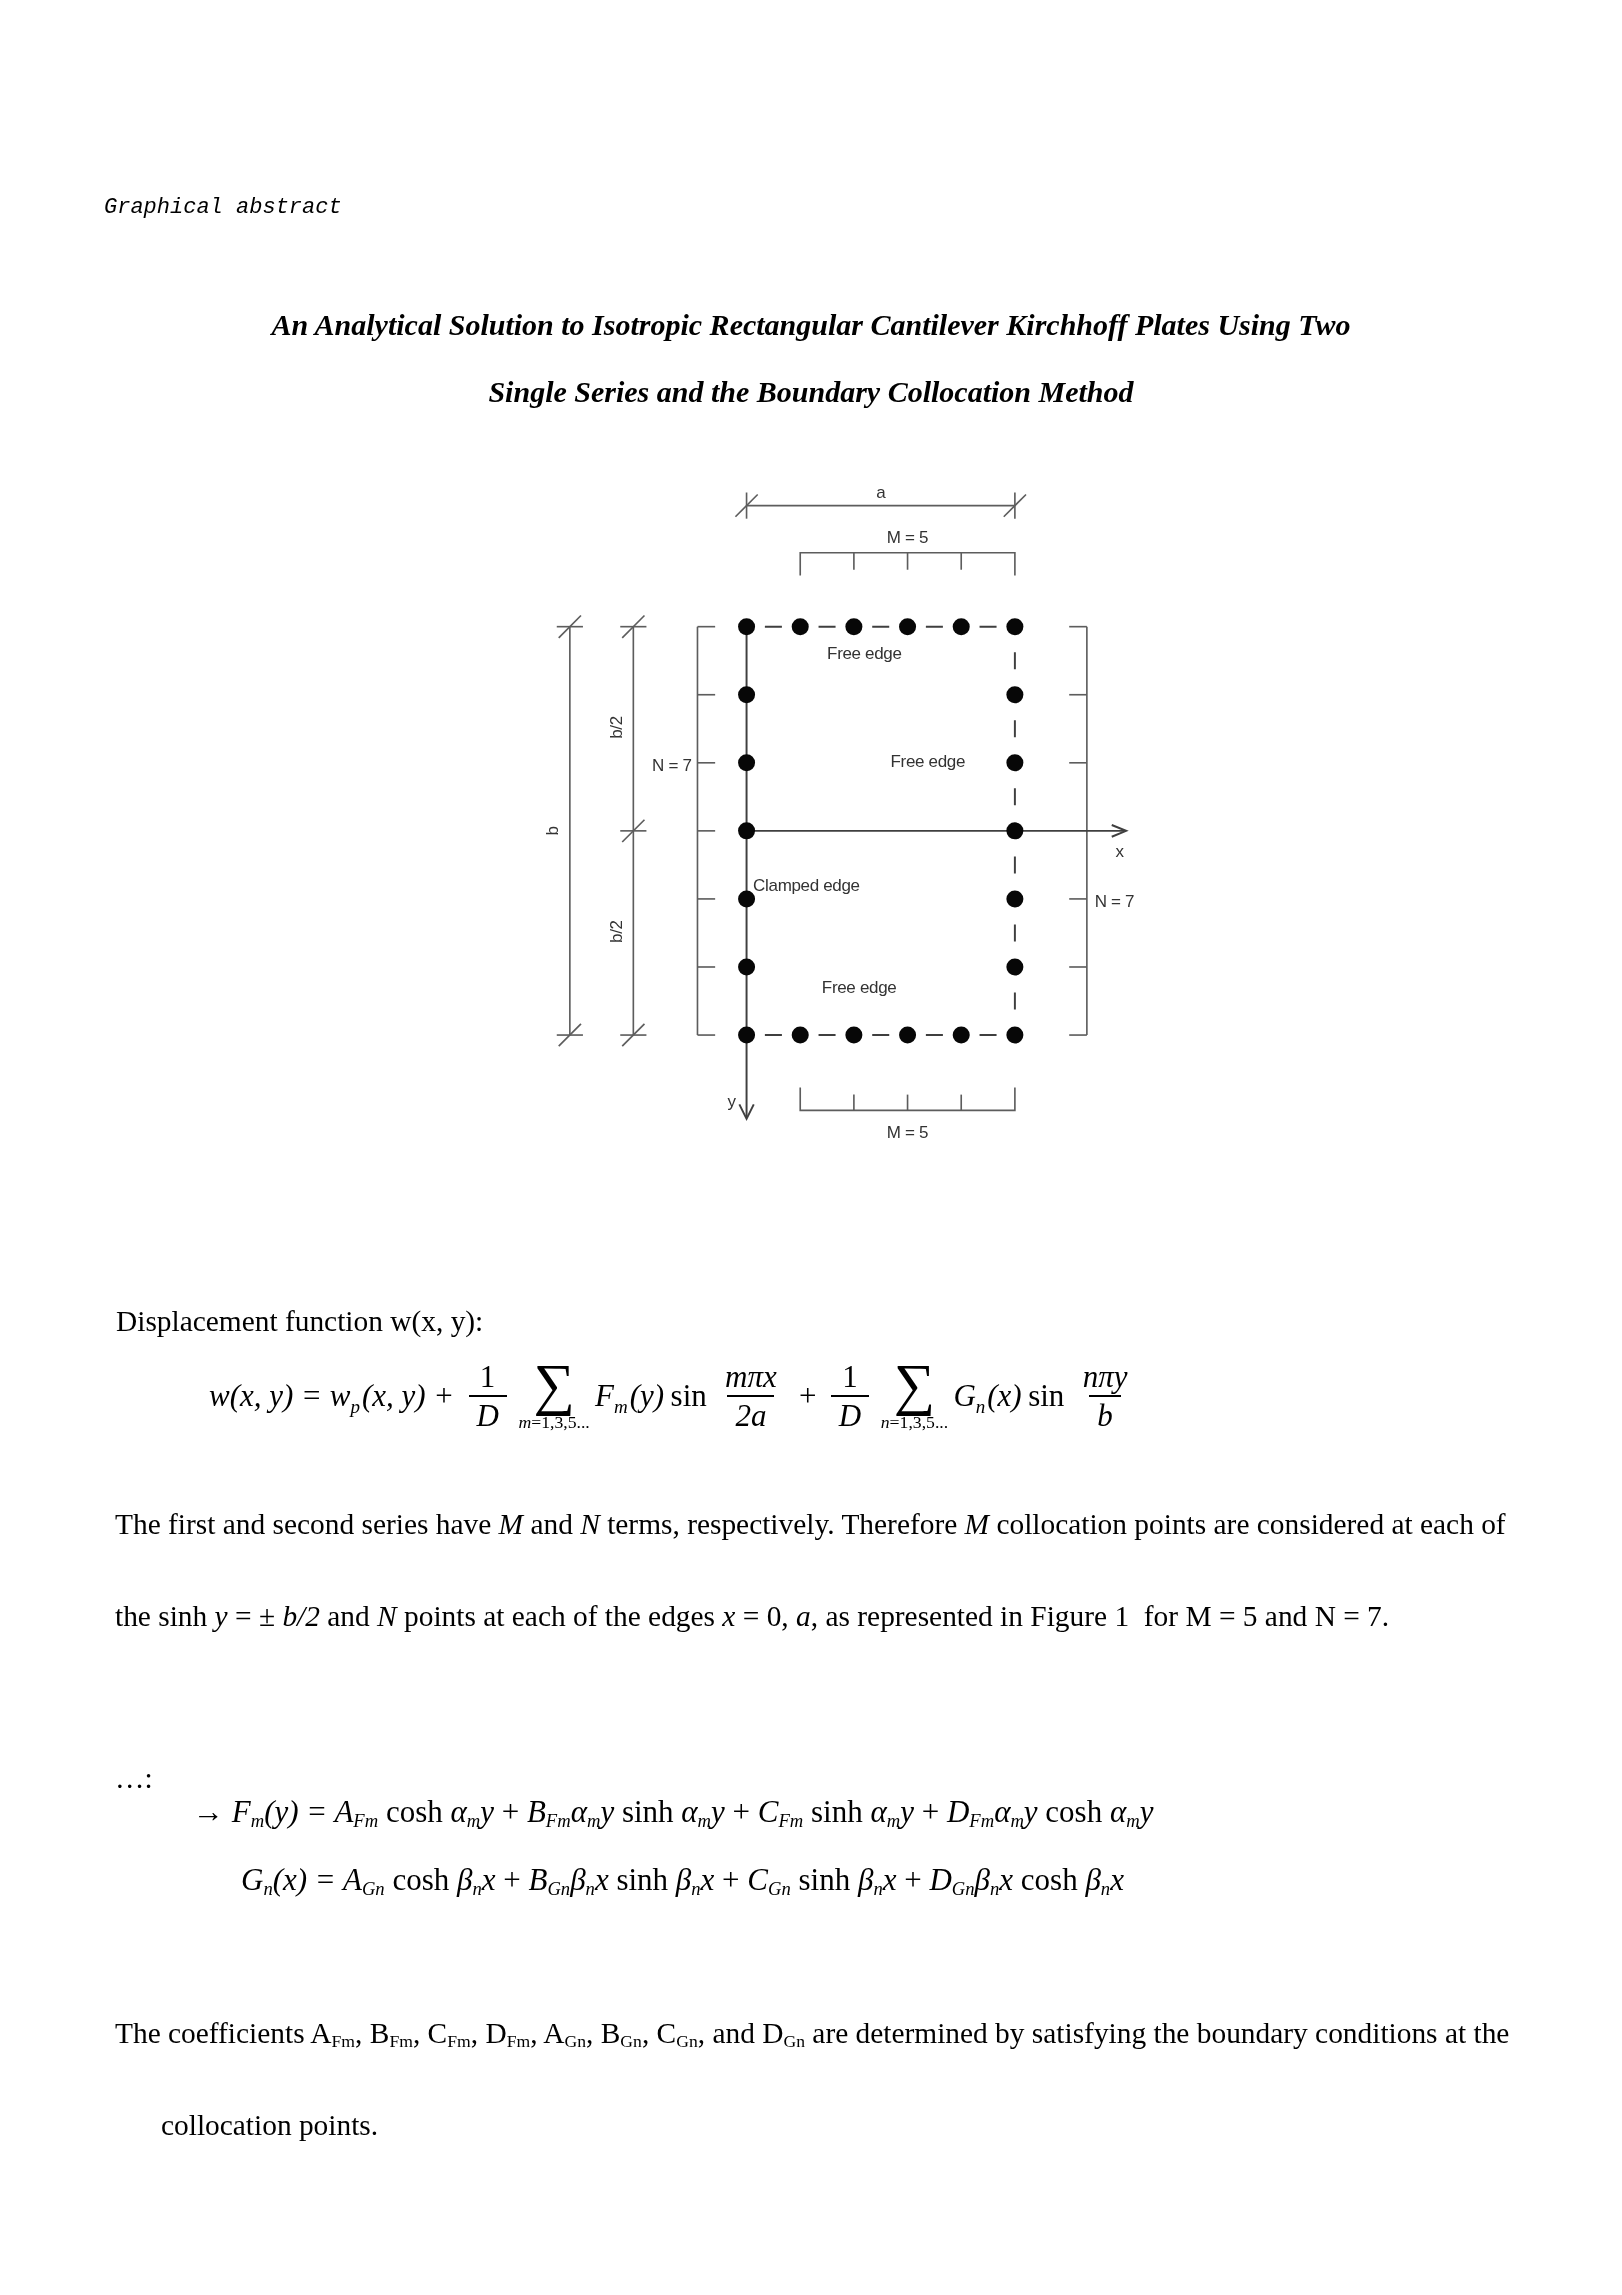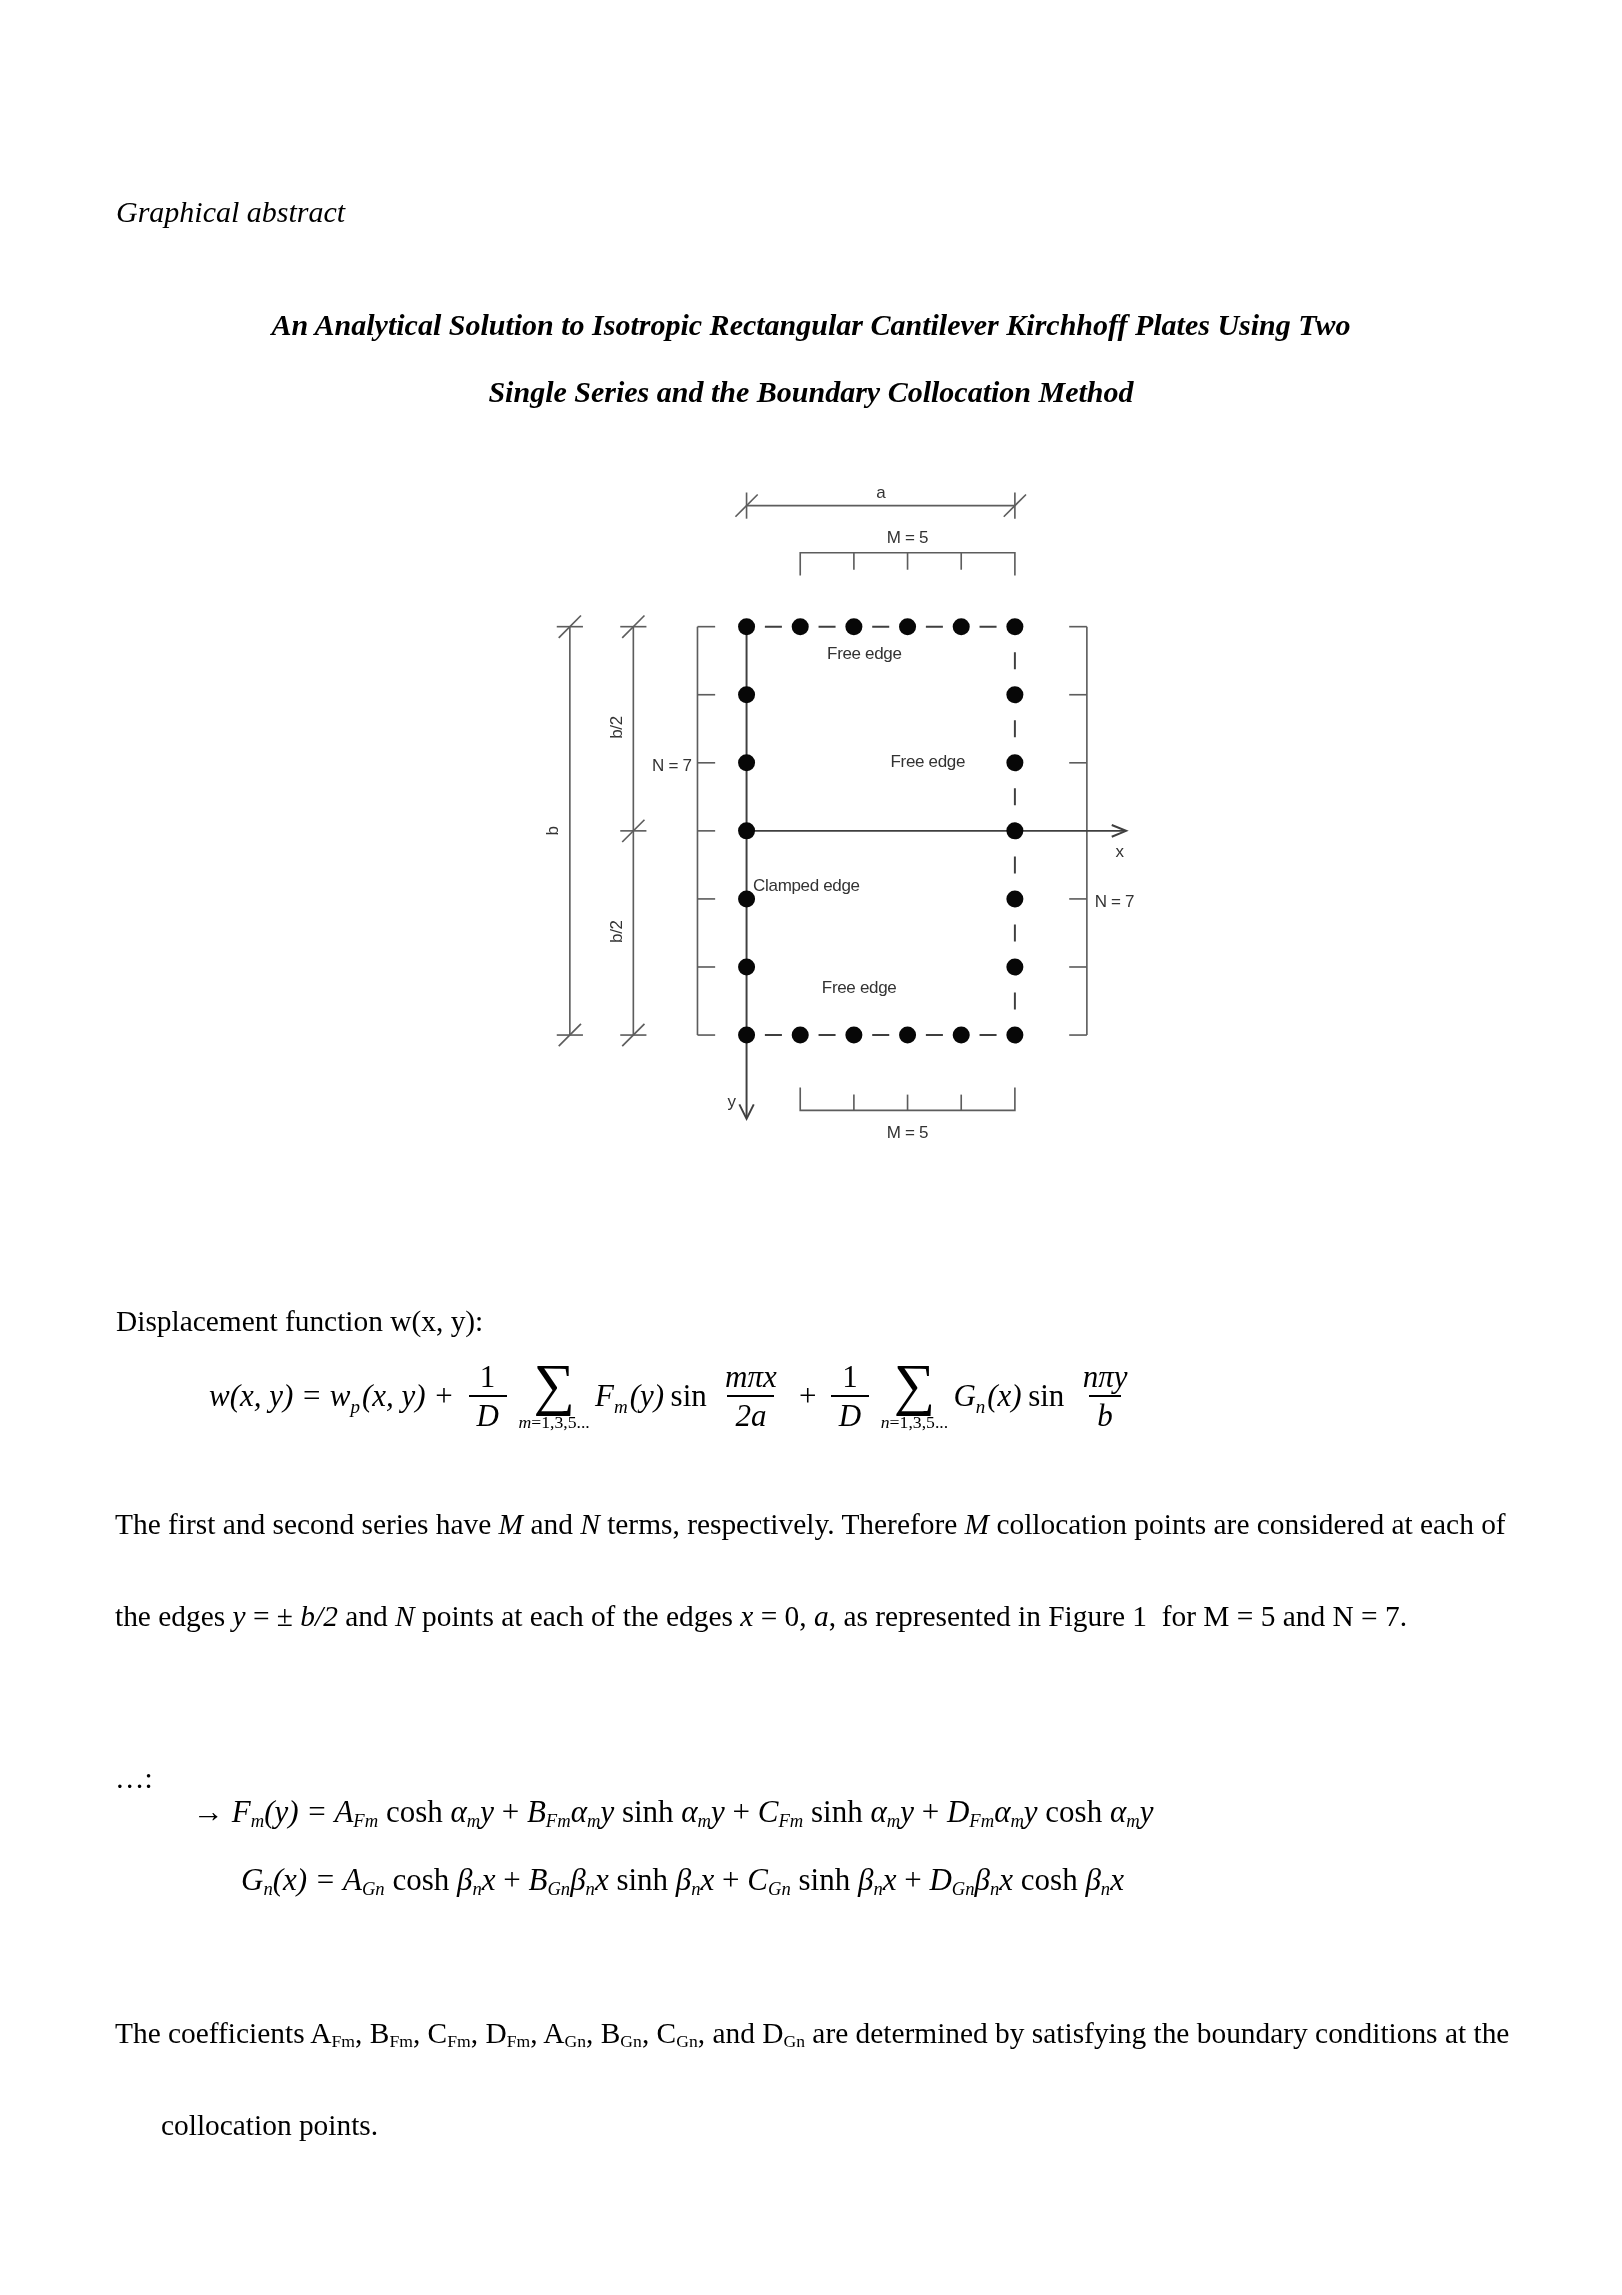"Graphical abstract" .ga-label { font-family: none -> Liberation Mono, monospace; font-size: 30px -> 22px; left: 116px -> 104px }
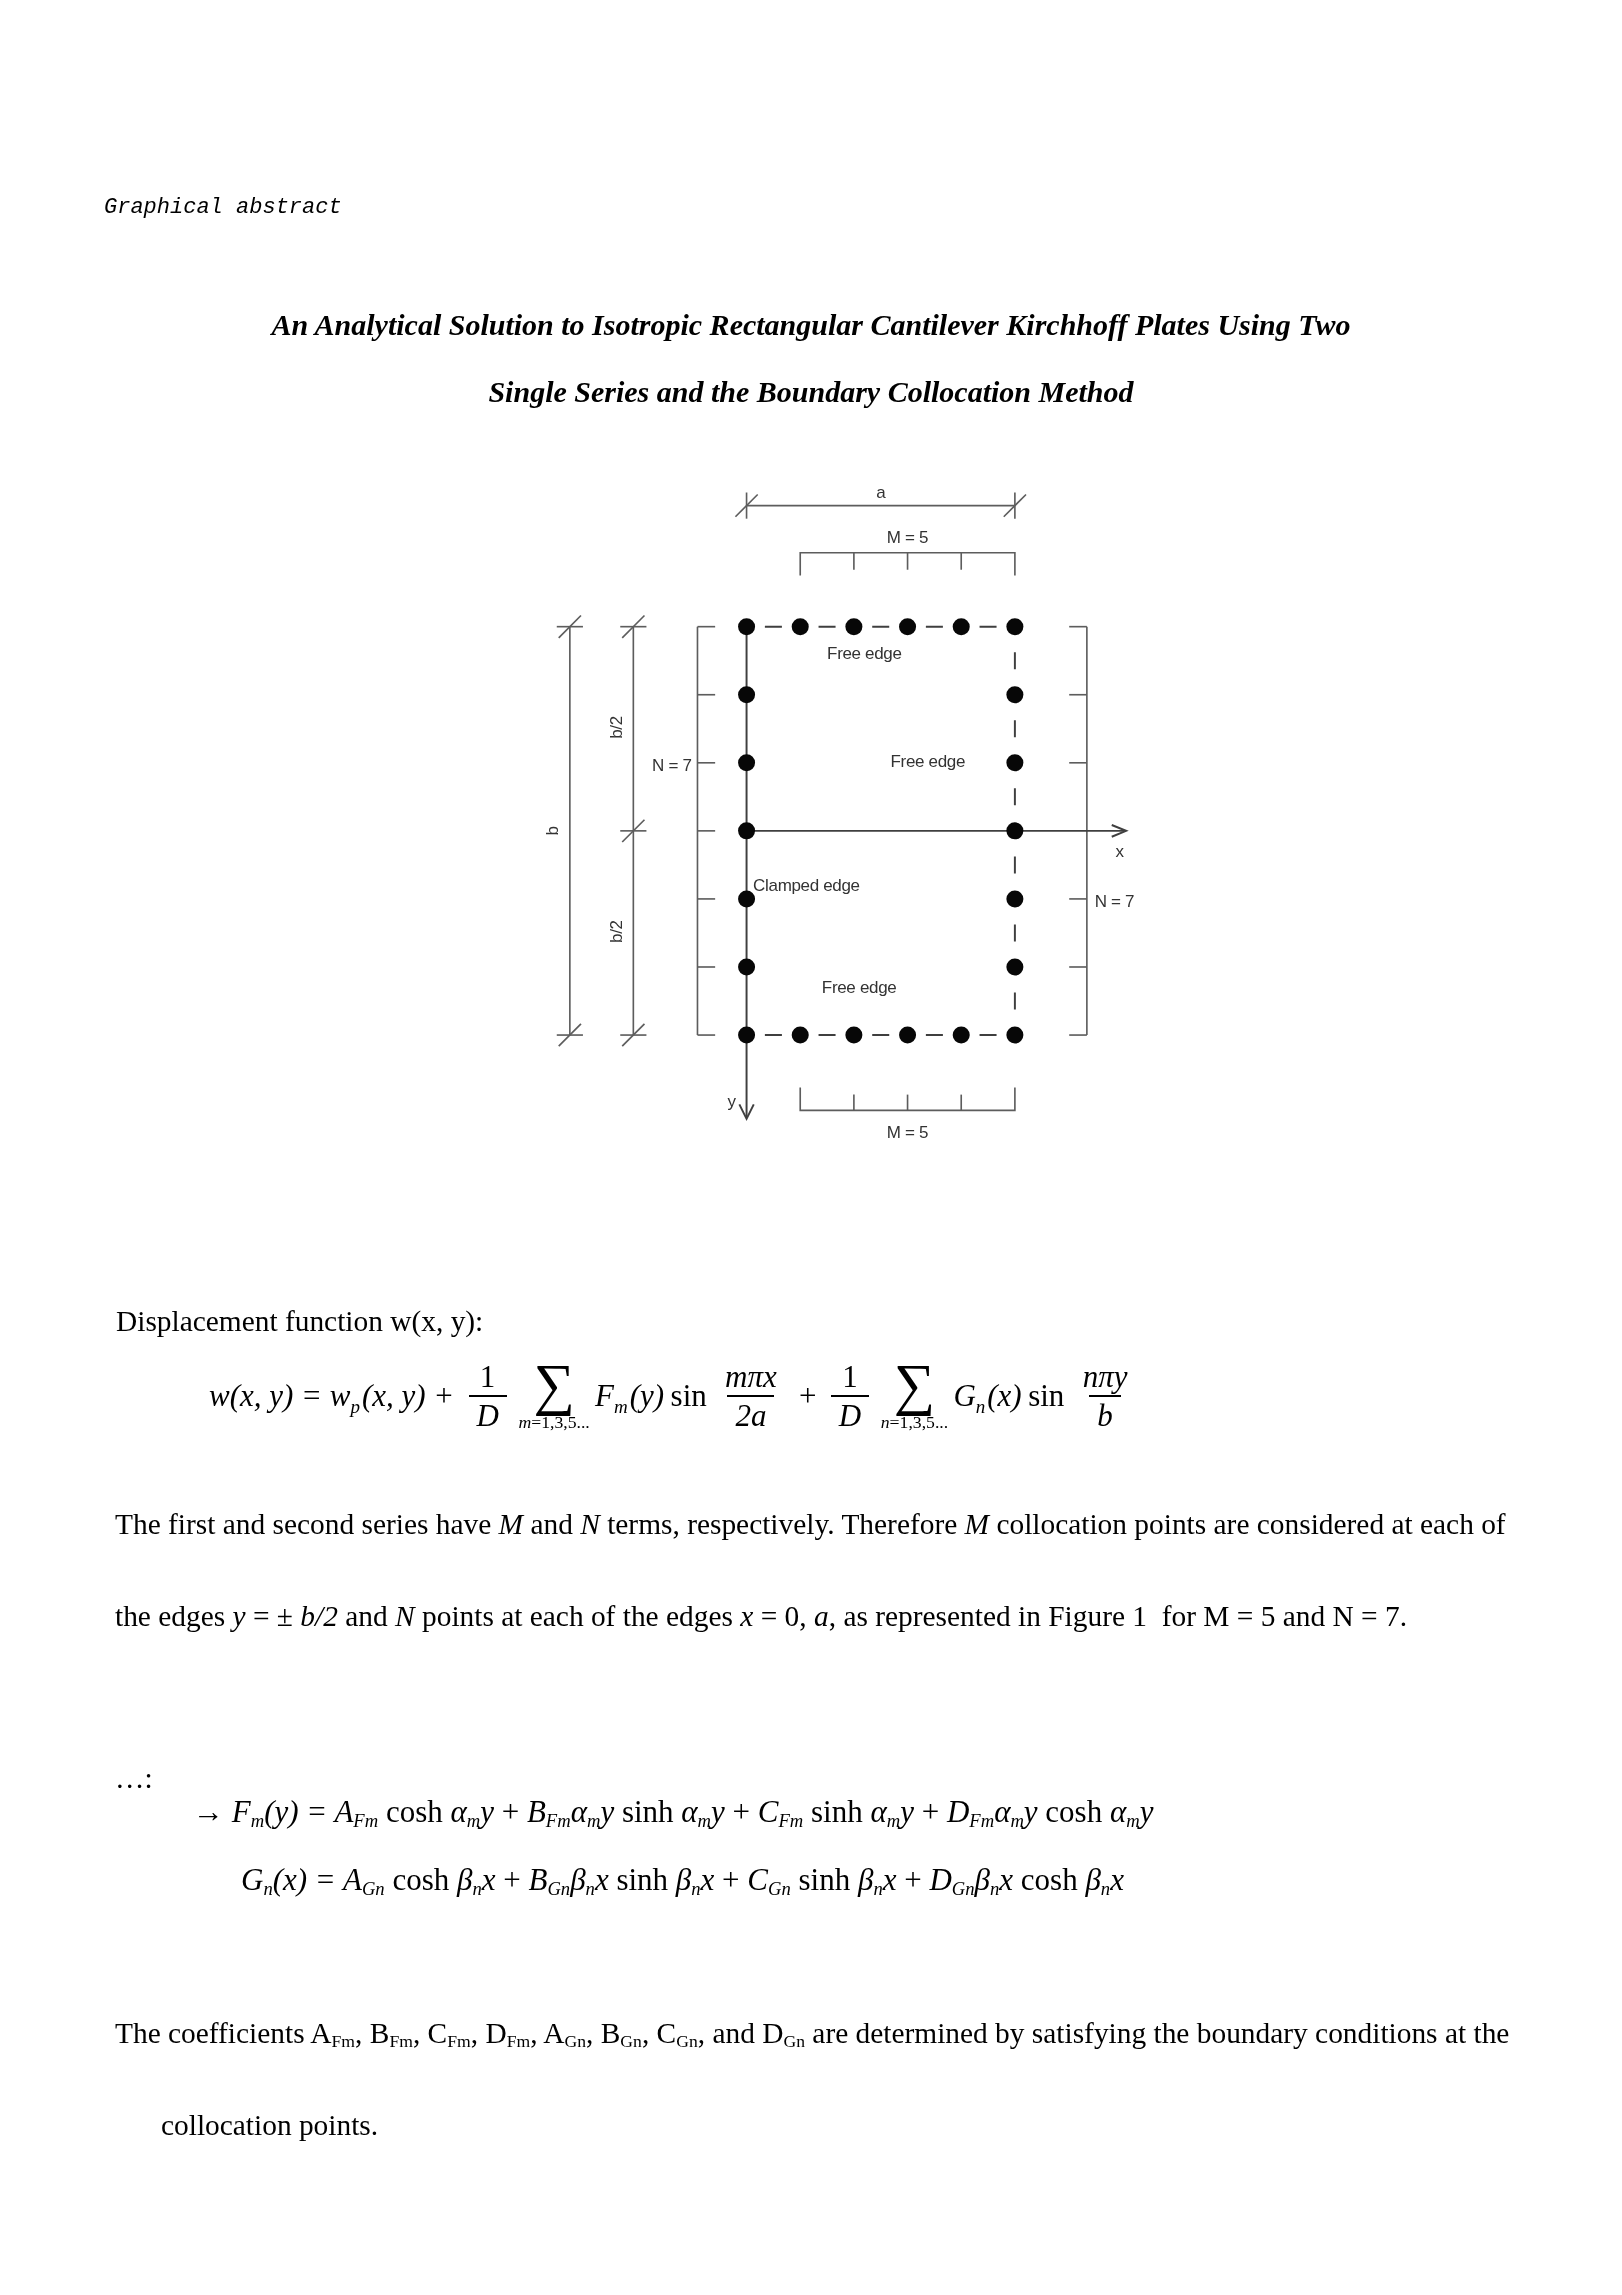"the edges" span { text: edges -> sinh }
